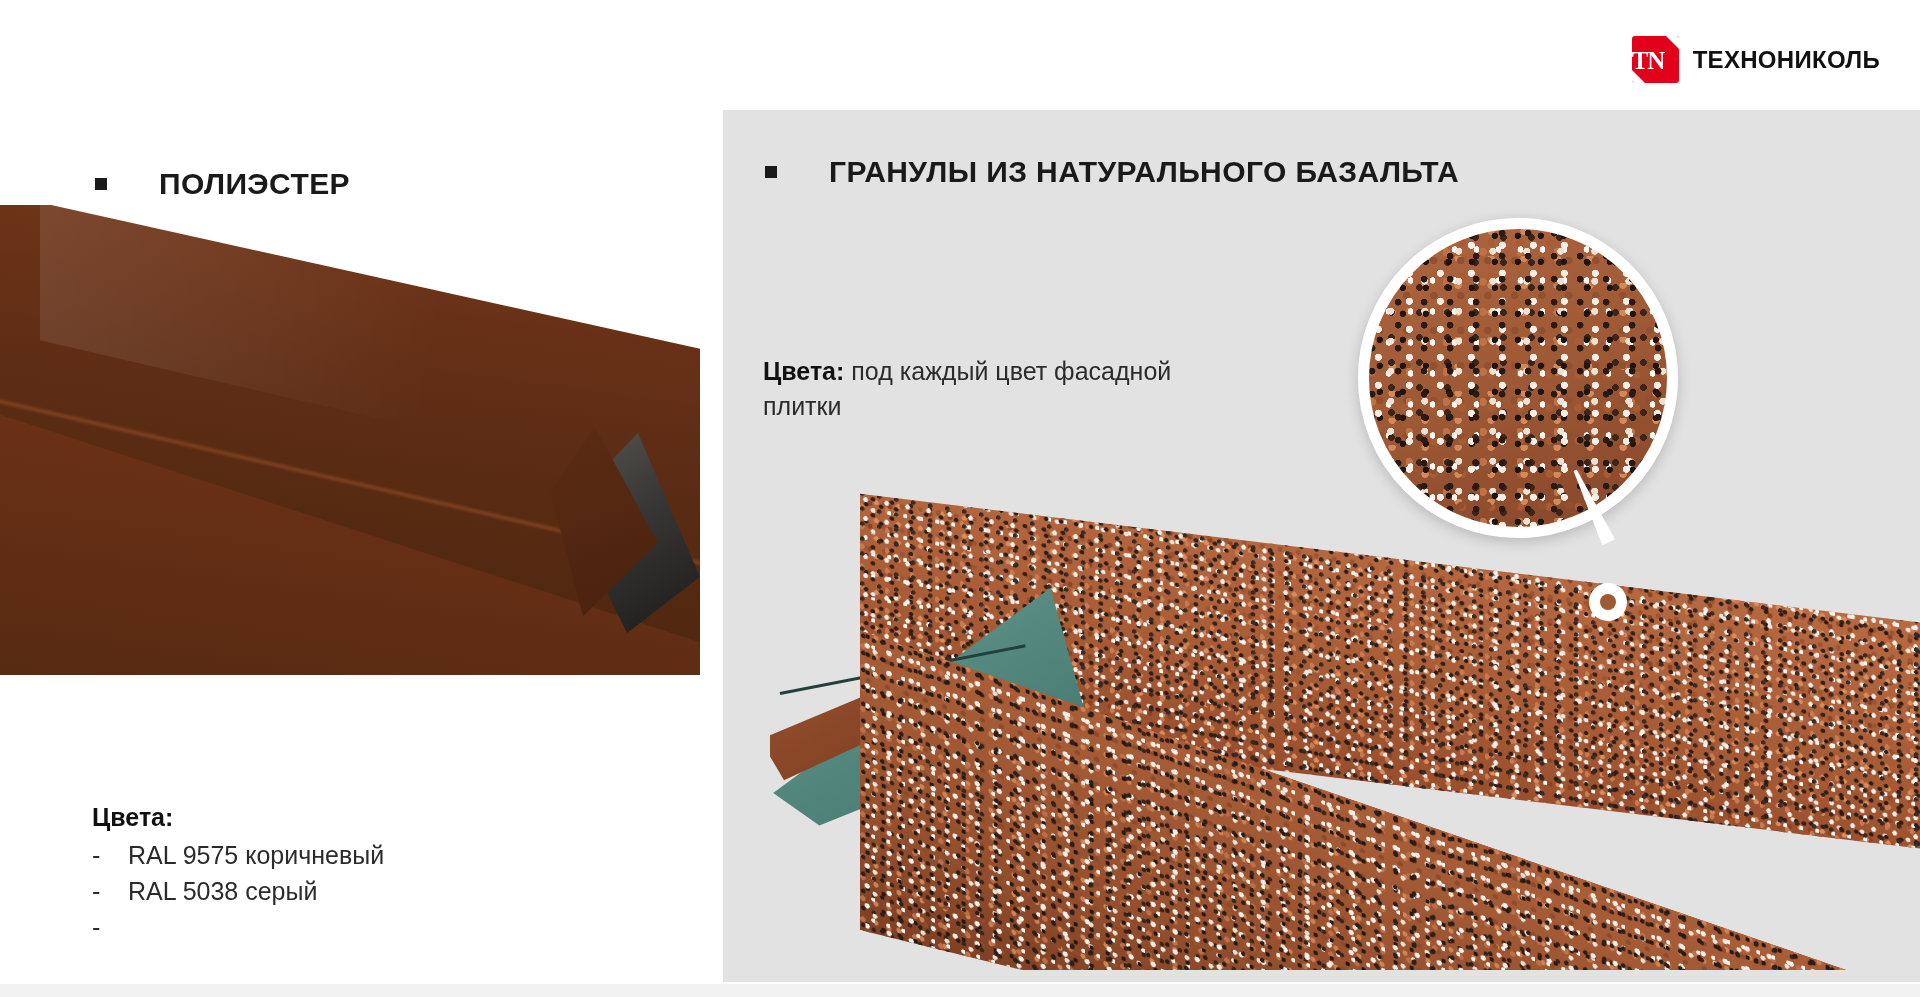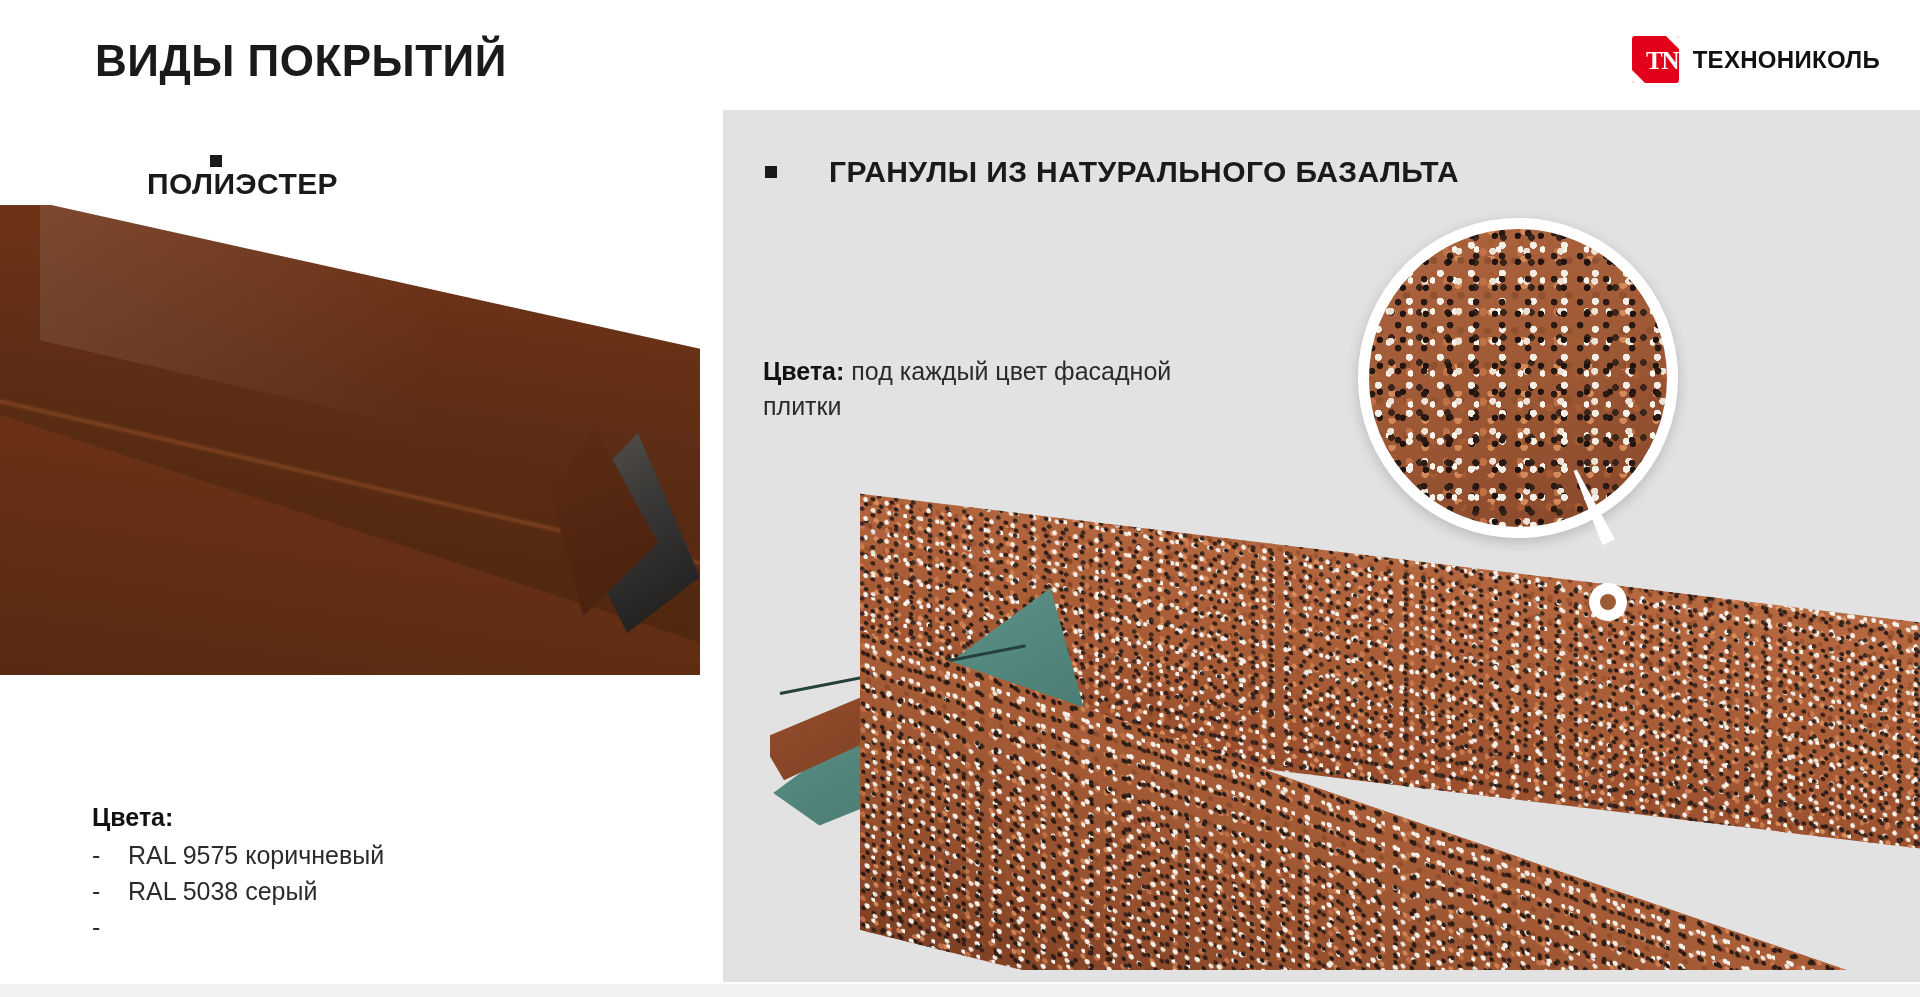"ВИДЫ ПОКРЫТИЙ" div.slide-title { html: <div>ВИДЫ ПОКРЫТИЙ</div> -> none }
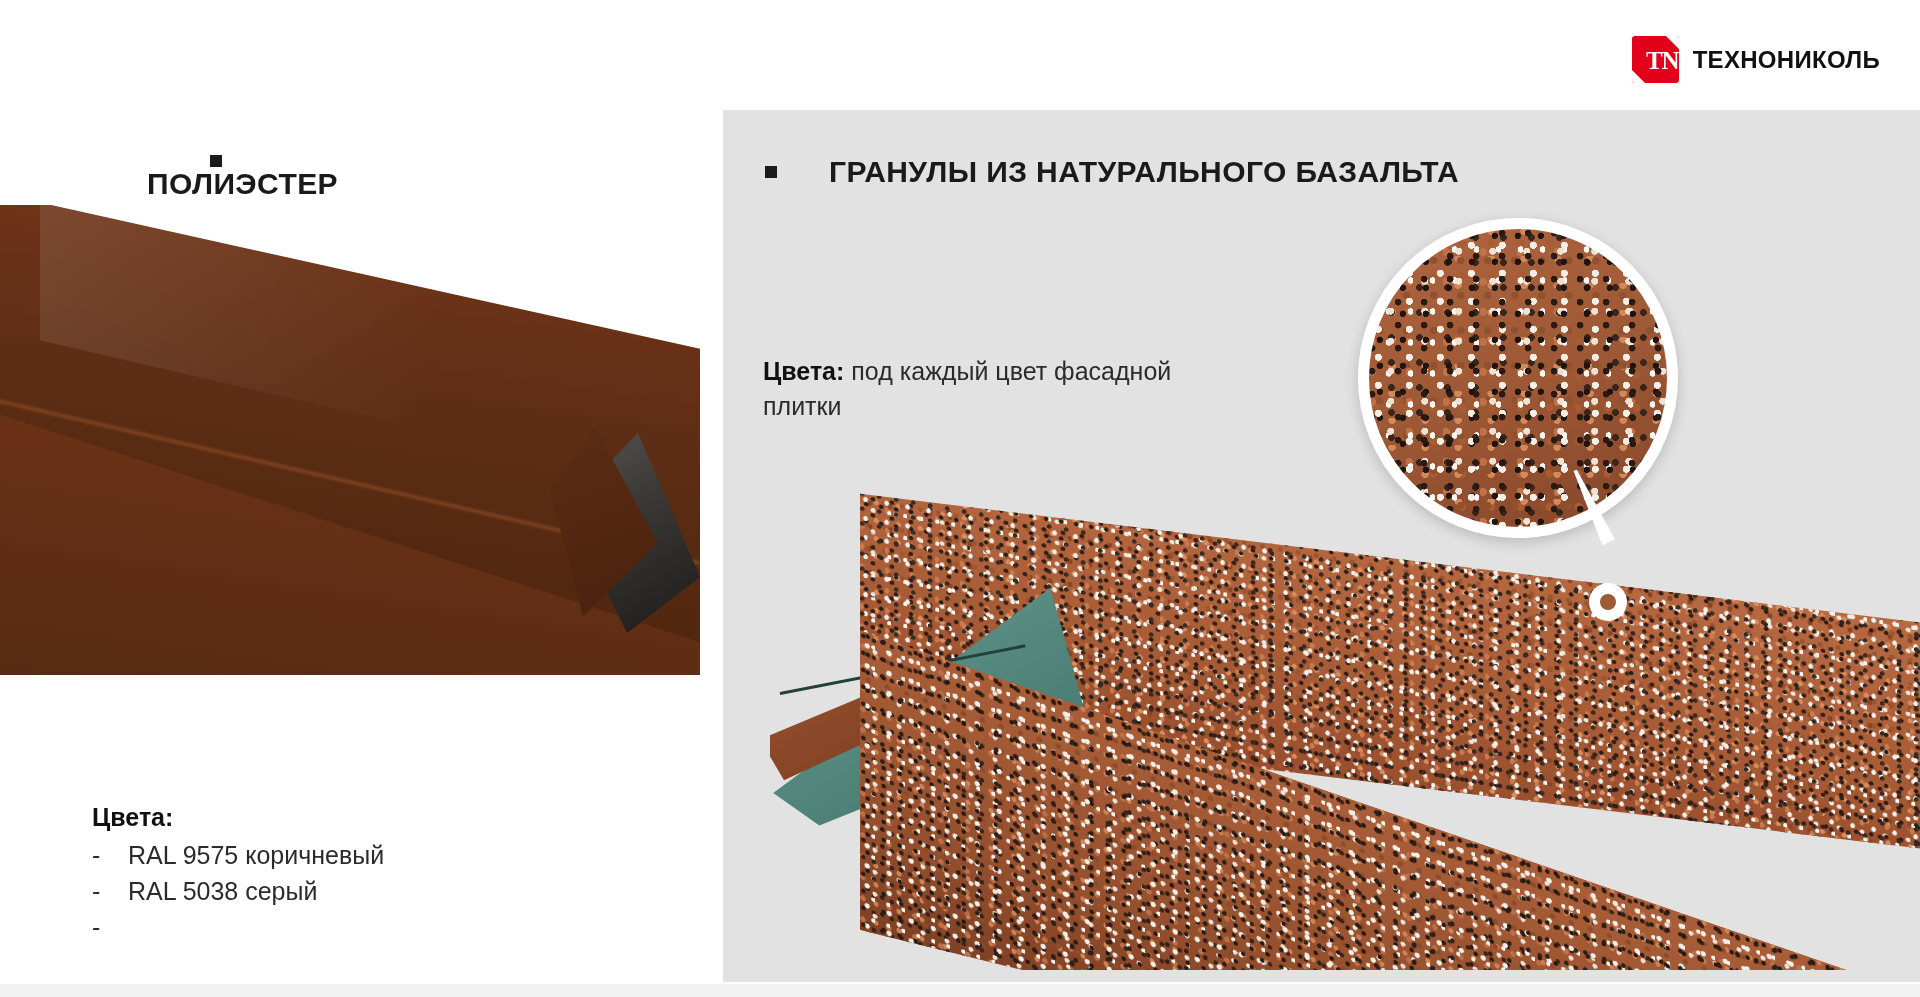"ТN" .logo-mark .tn { text-align: right -> left }
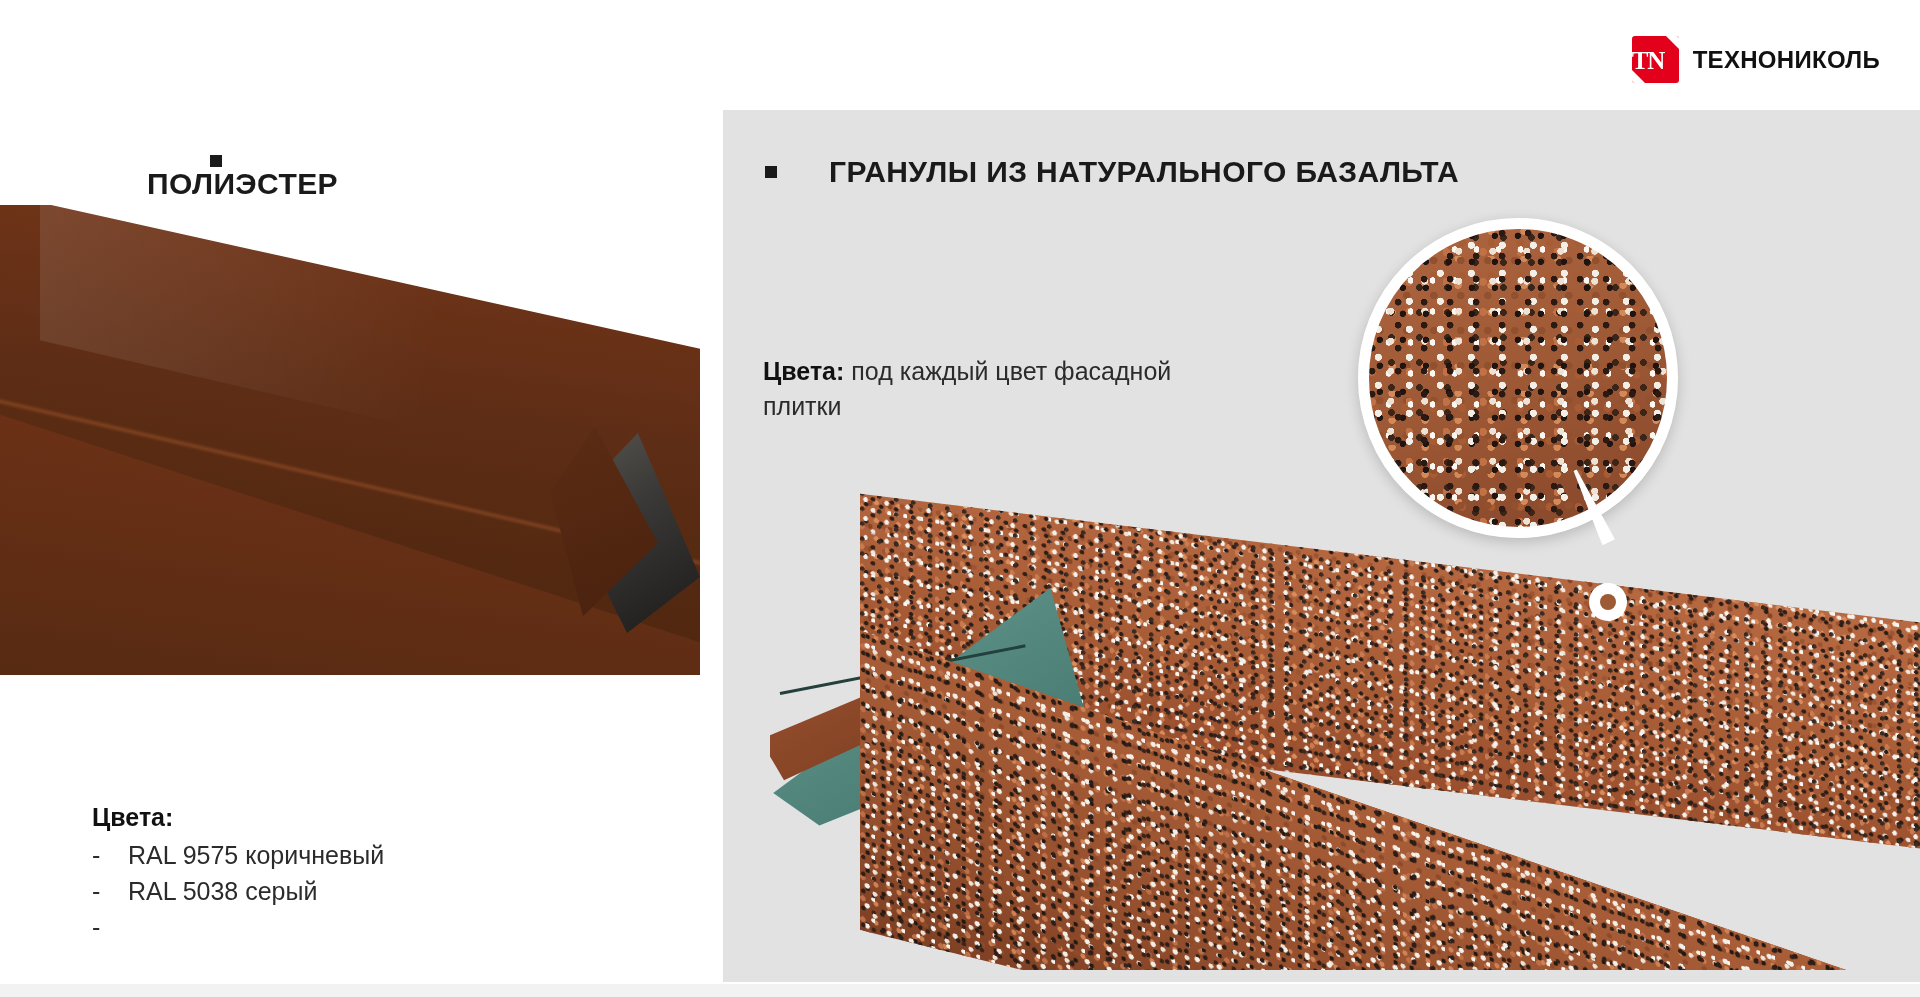"ПОЛИЭСТЕР" #heading-left { flex-direction: column -> none; top: 155px -> 167px }
